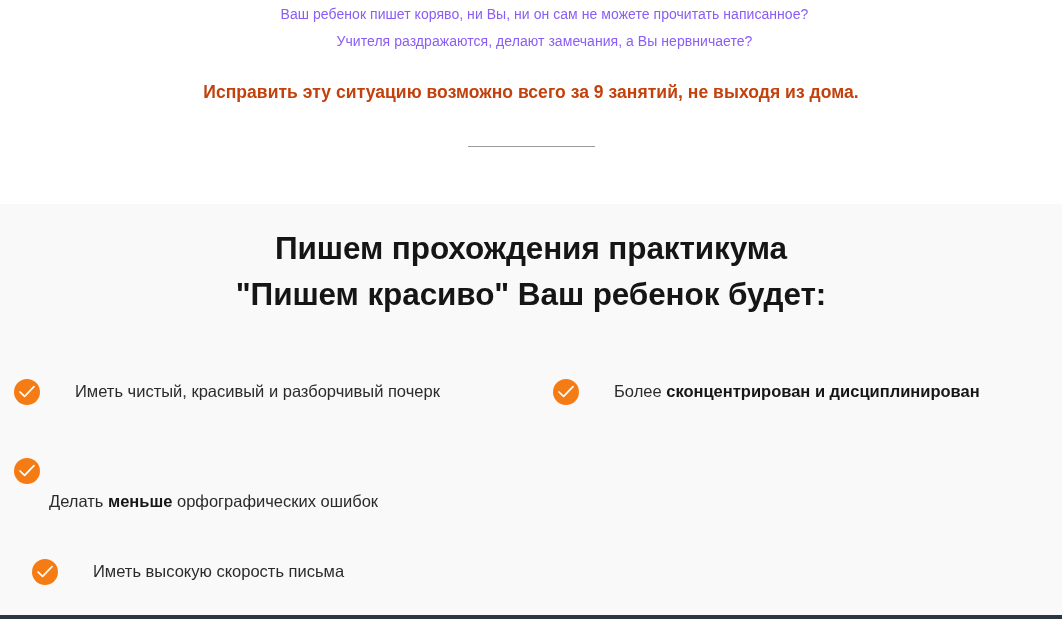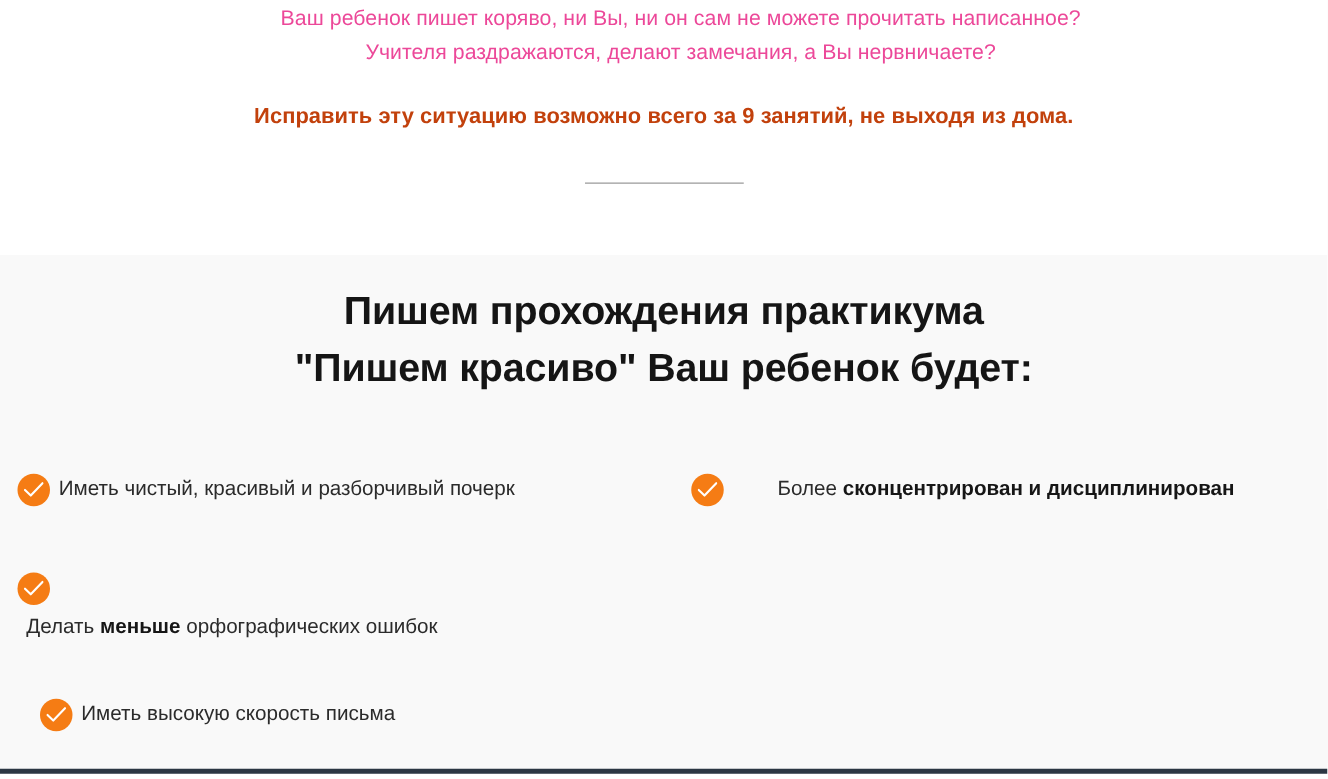"Ваш ребенок пишет коряво, ни" .intro-line { color: #ec4899 -> #8b5cf6; font-size: 17px -> 14px }
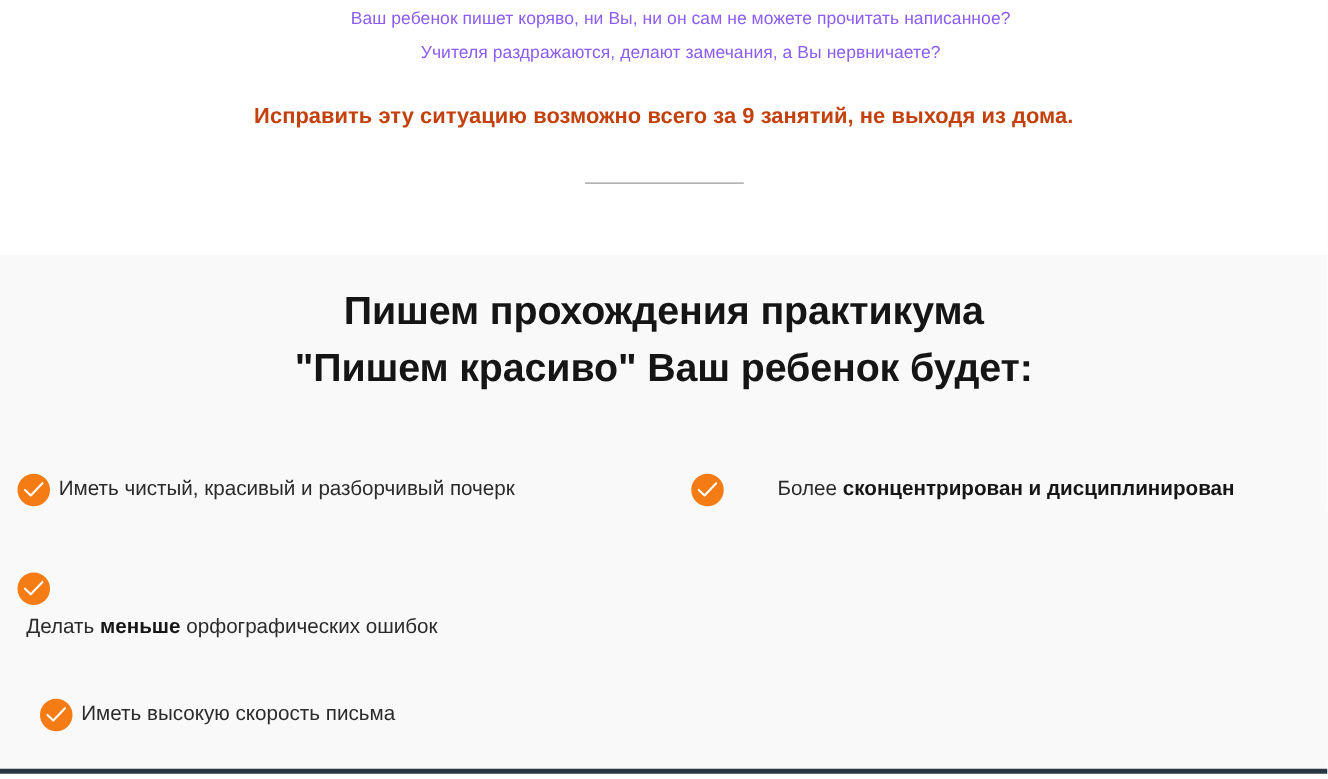"Иметь чистый, красивый и разборчивый" .benefit-text { margin-left: 7px -> 35px }
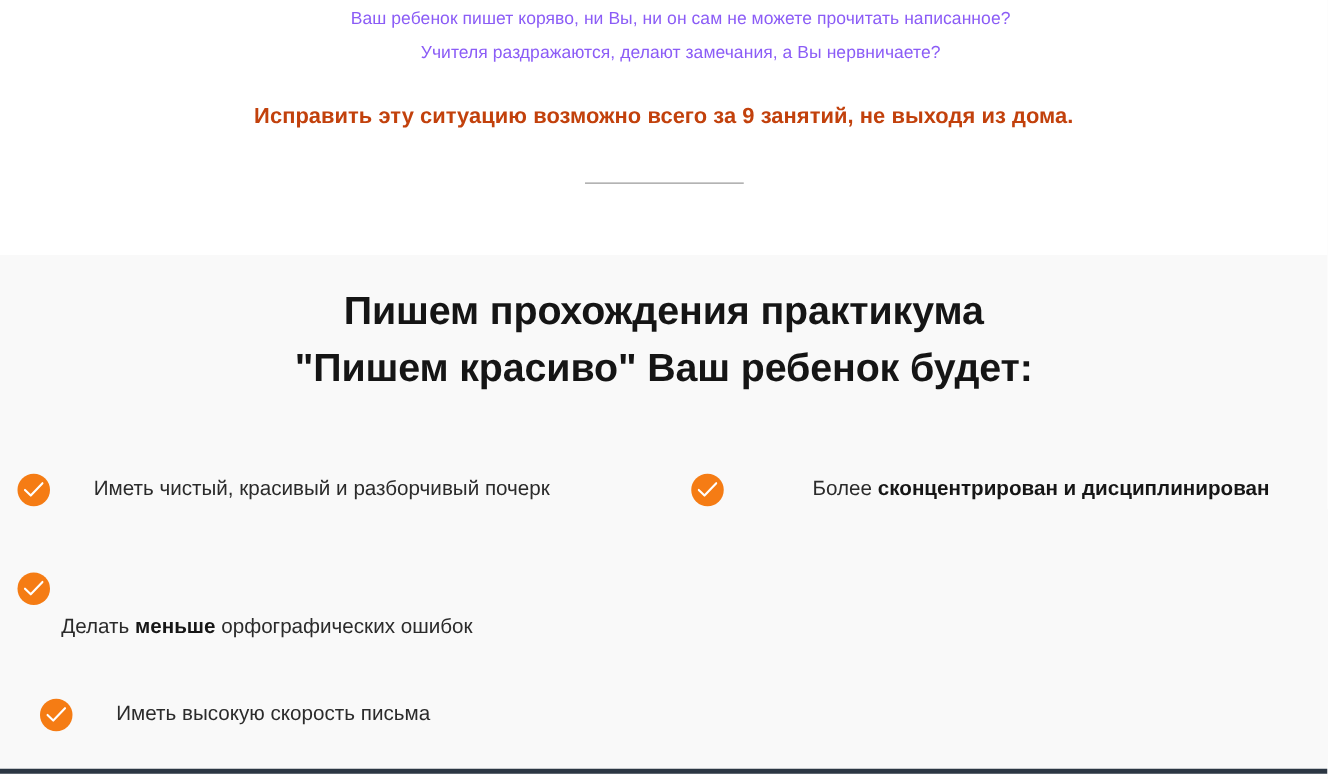"Более сконцентрирован и дисциплинирован" .benefits-col.right .benefit-item:nth-child(1) { gap: 36px -> none }
